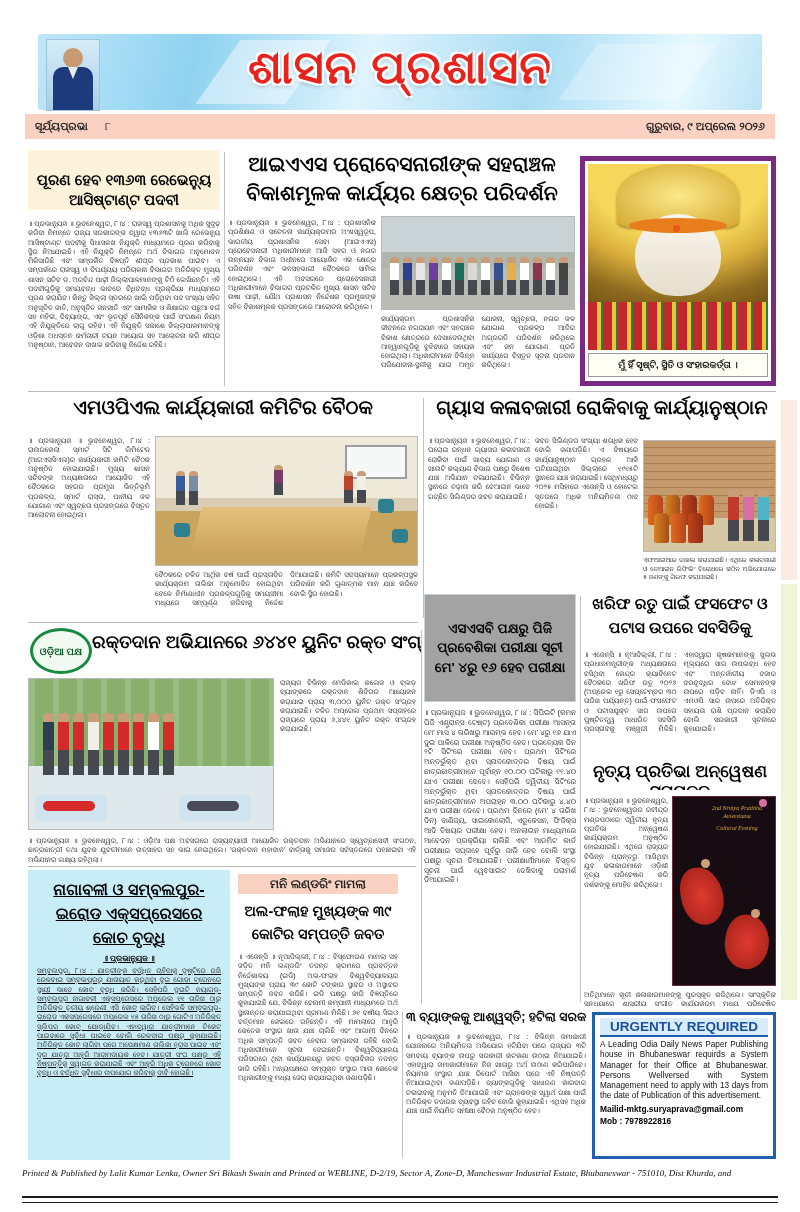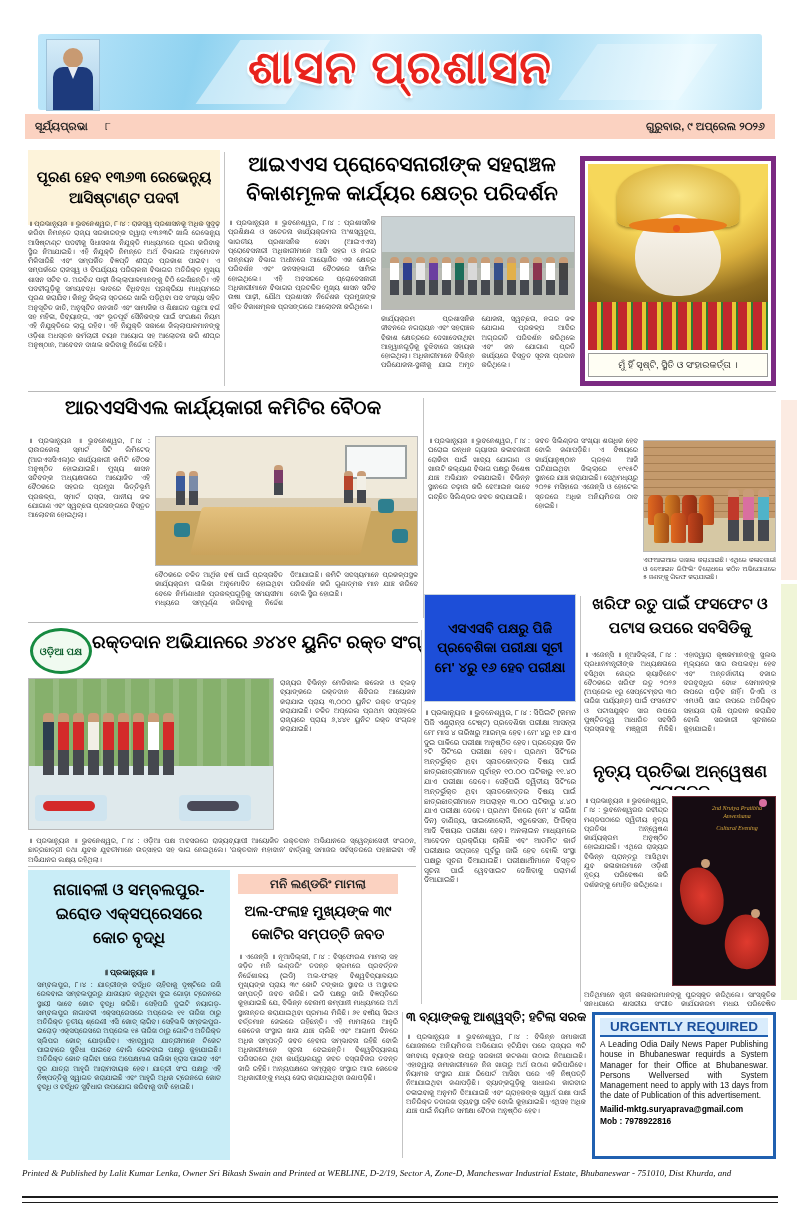"ପୂରଣ ହେବ ୧୩୬୩ ରେଭେନ୍ୟୁ ଆସିଷ୍ଟାଣ୍ଟ" div.creambox { align-items: center -> flex-end; height: 75px -> 60px }
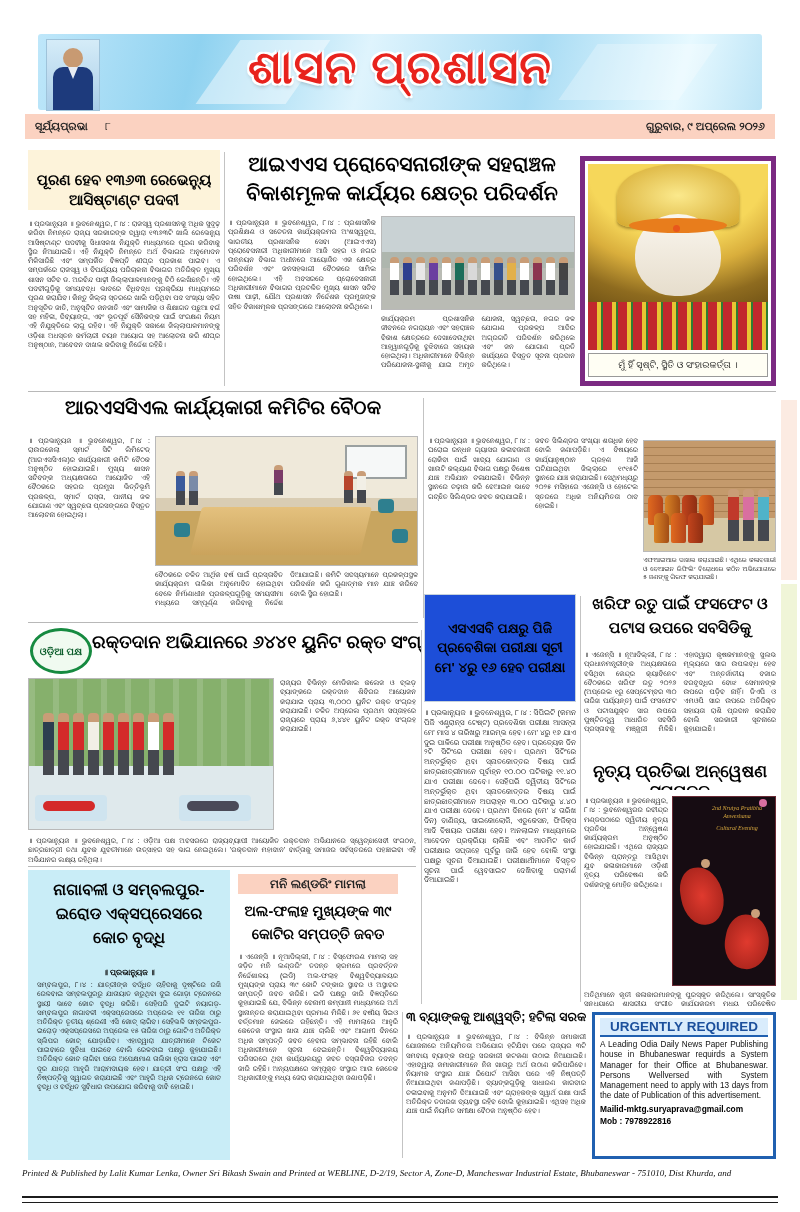"ମୁଁ ହିଁ ସୃଷ୍ଟି, ସ୍ଥିତି ଓ" .sai-caption { font-weight: 400 -> 700 }
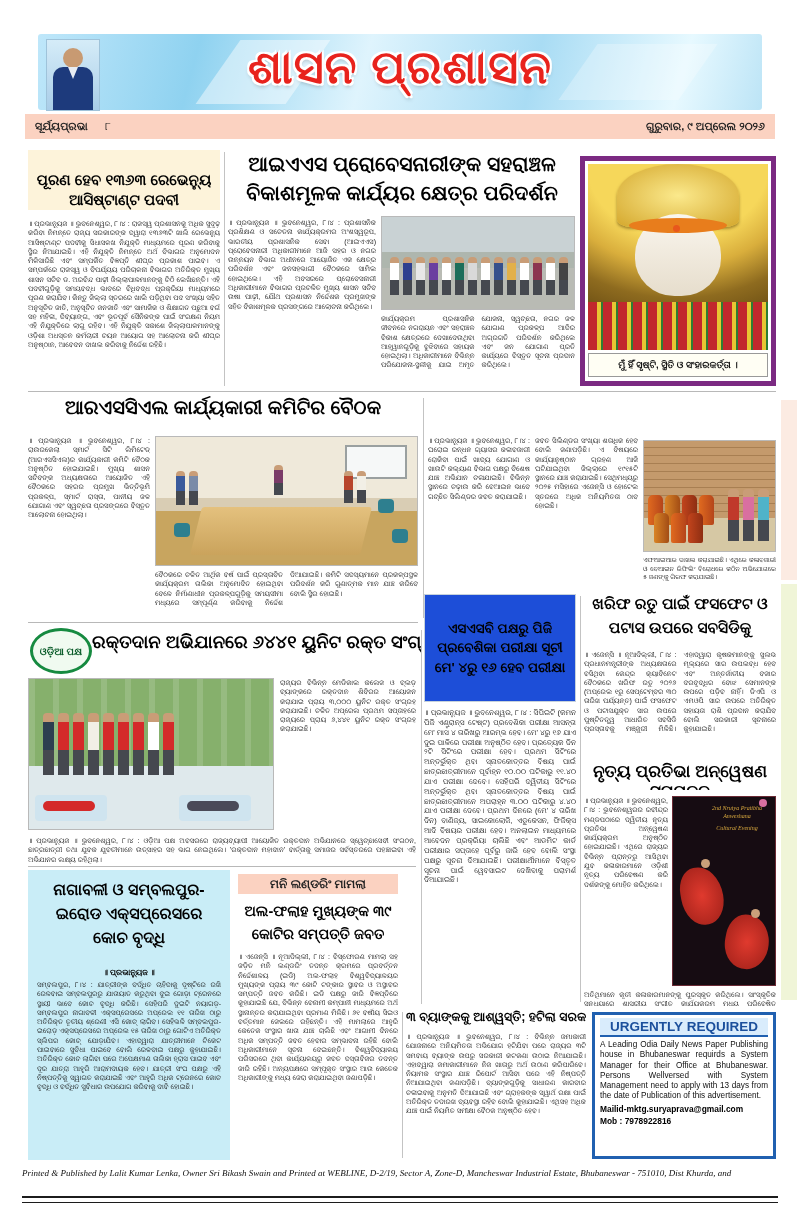"ଆରଏସସିଏଲ କାର୍ଯ୍ୟକାରୀ କମିଟିର ବୈଠକ" div.hl { text: ଆରଏସସିଏଲ -> ଏମଓପିଏଲ }
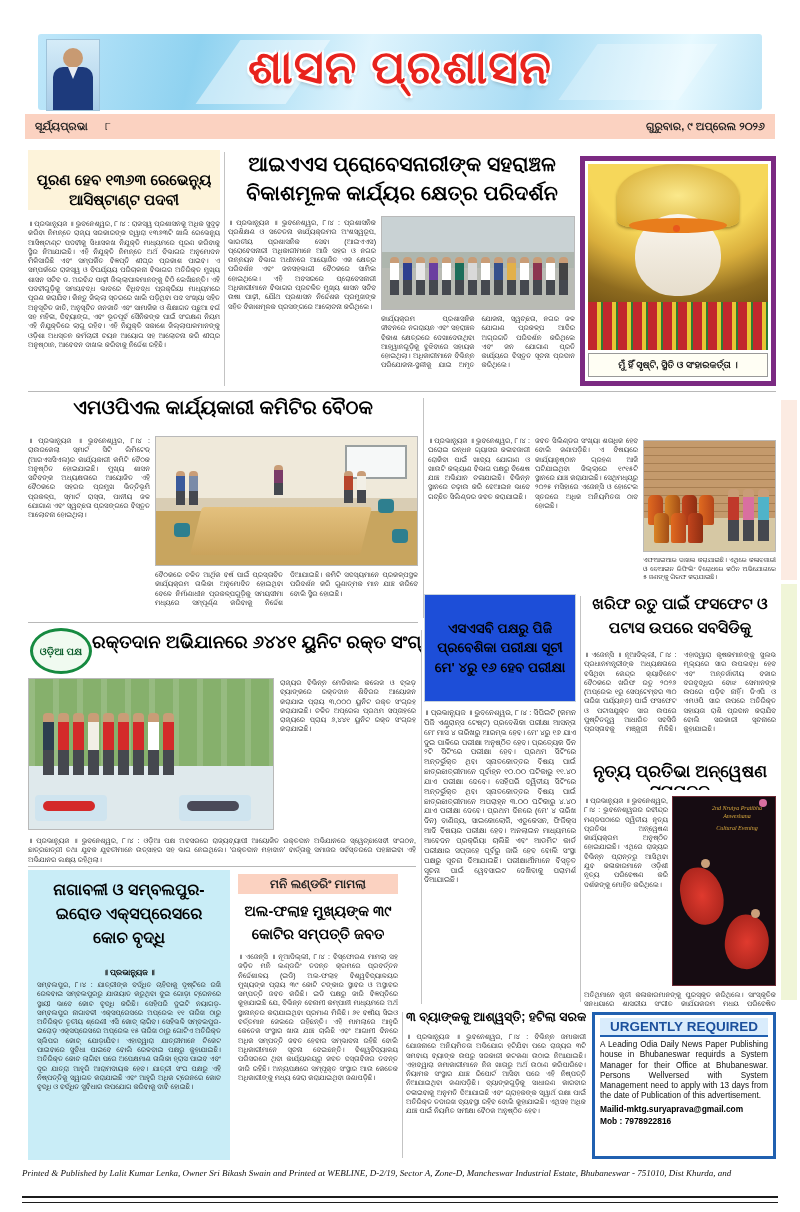"ଗ୍ୟାସ କଳାବଜାରୀ ରୋକିବାକୁ କାର୍ଯ୍ୟାନୁଷ୍ଠାନ" div.hl { html: none -> <div>ଗ୍ୟାସ କଳାବଜାରୀ ରୋକିବାକୁ କାର୍ଯ୍ୟାନୁଷ୍ଠାନ</div> }
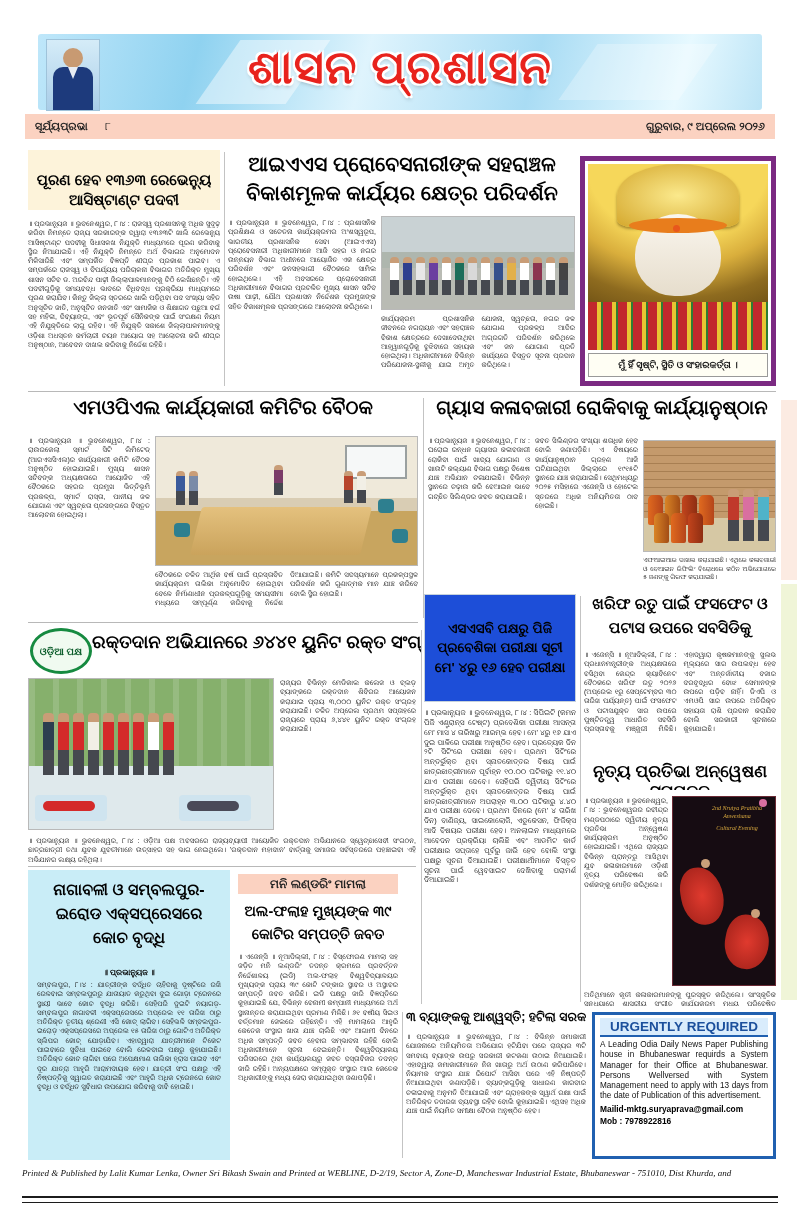"ଏସଏସବି ପକ୍ଷରୁ ପିଜି ପ୍ରବେଶିକା ପରୀକ୍ଷା" .ssbbox { background: #1d4ed8 -> #a3a3a3 }
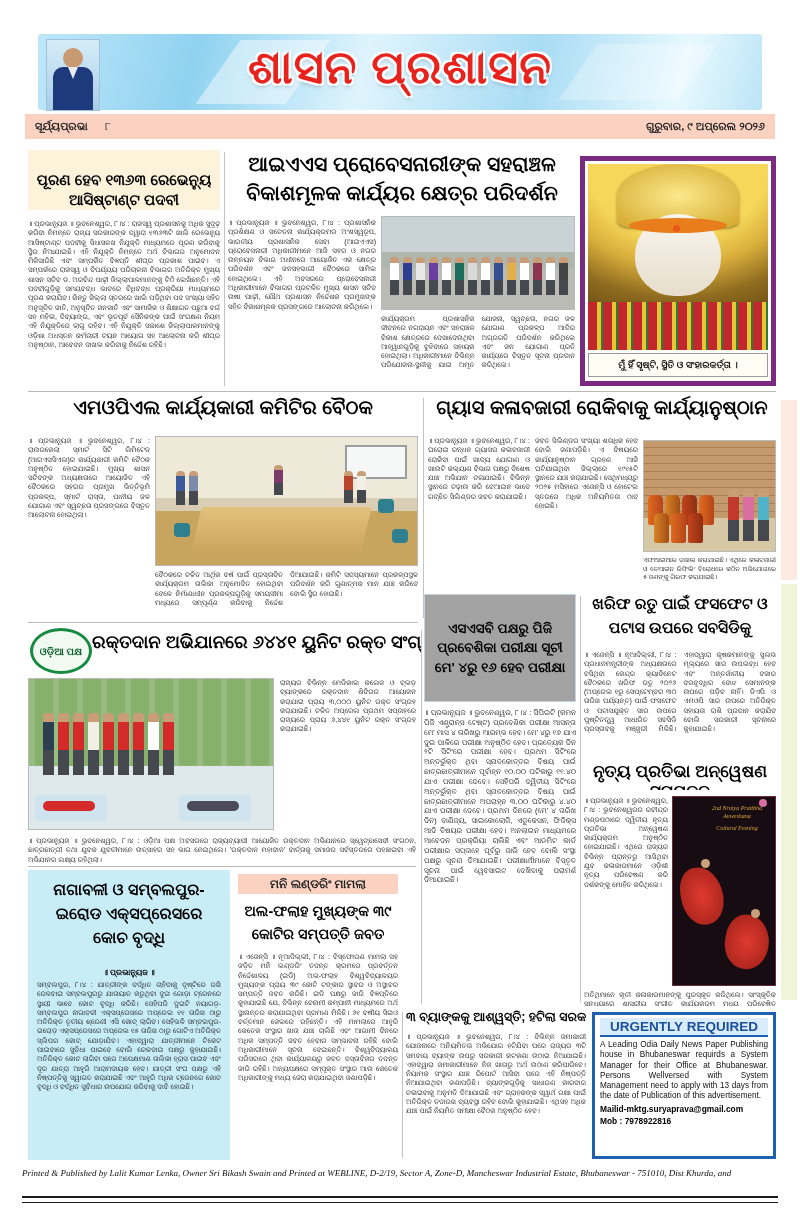"ନାଗାବଳୀ ଓ ସମ୍ବଲପୁର-ଇରୋଡ ଏକ୍ସପ୍ରେସରେ କୋଚ" div.bluebox { text-decoration: none -> underline }
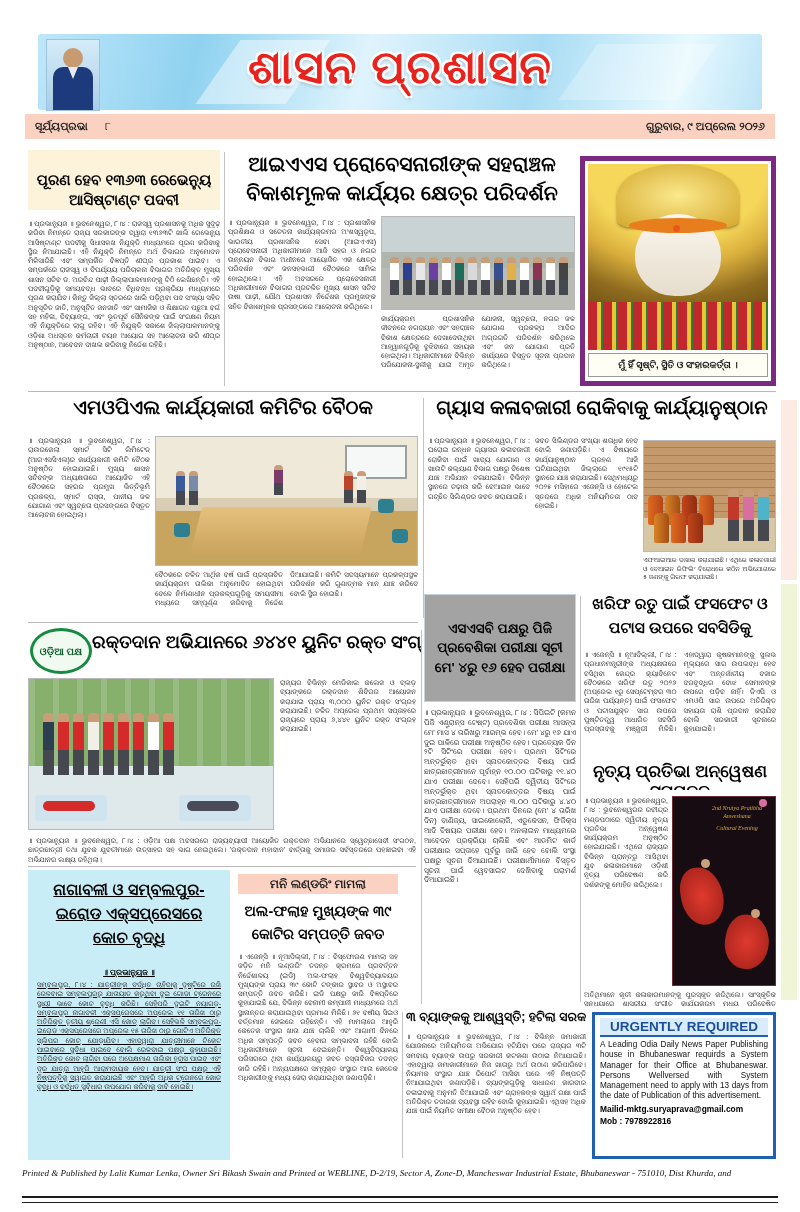"॥ ପ୍ରଭାନ୍ୟୁଜ ॥" div { margin: 18px 0 2px -> 4px 0 2px }
